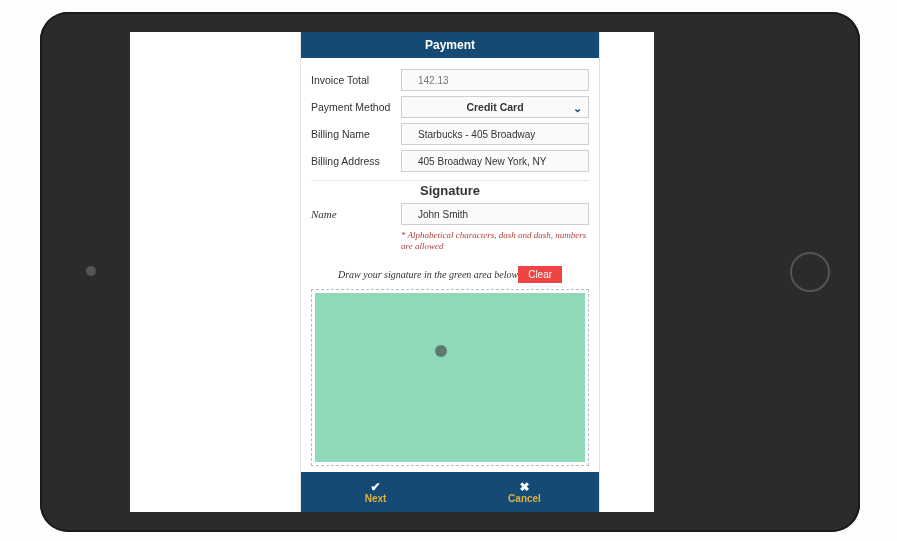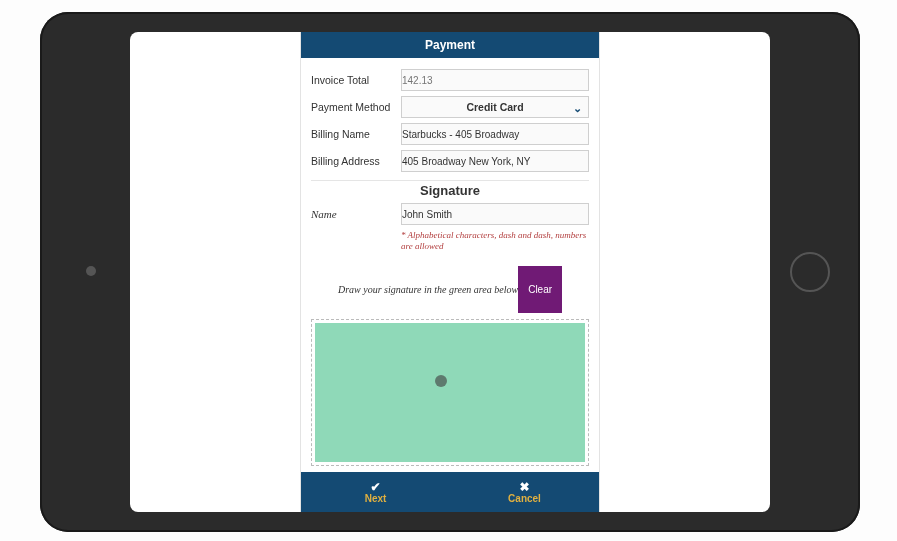"Payment" .screen { border-radius: 8px -> 0; width: 640px -> 524px }
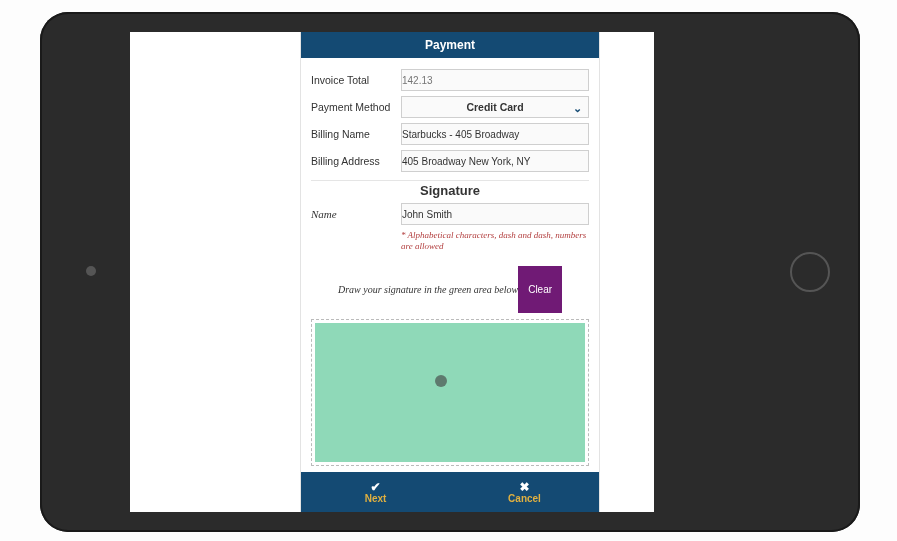"142.13" .field { padding: 0 0 -> 0 16px }
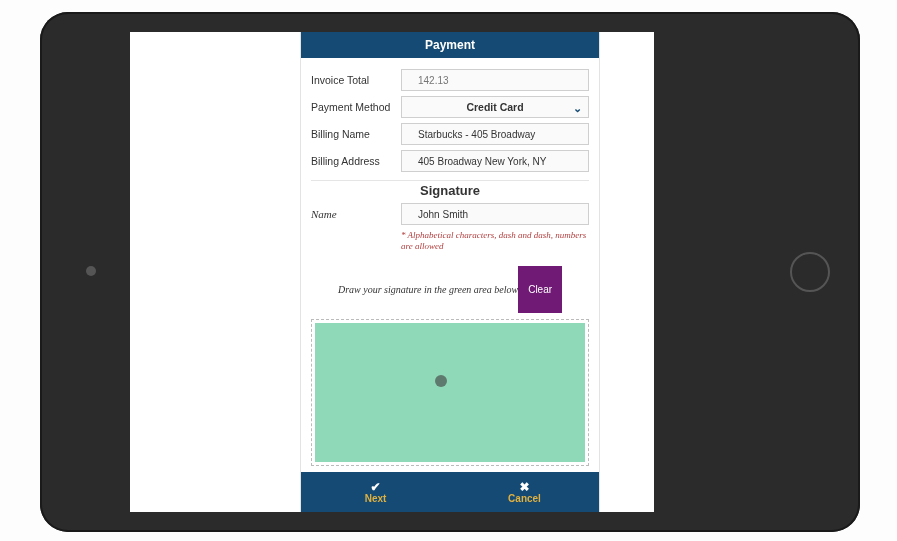"Clear" .btn-clear { background: #701a75 -> #ef4444; padding: 18px 10px -> 3px 10px }
